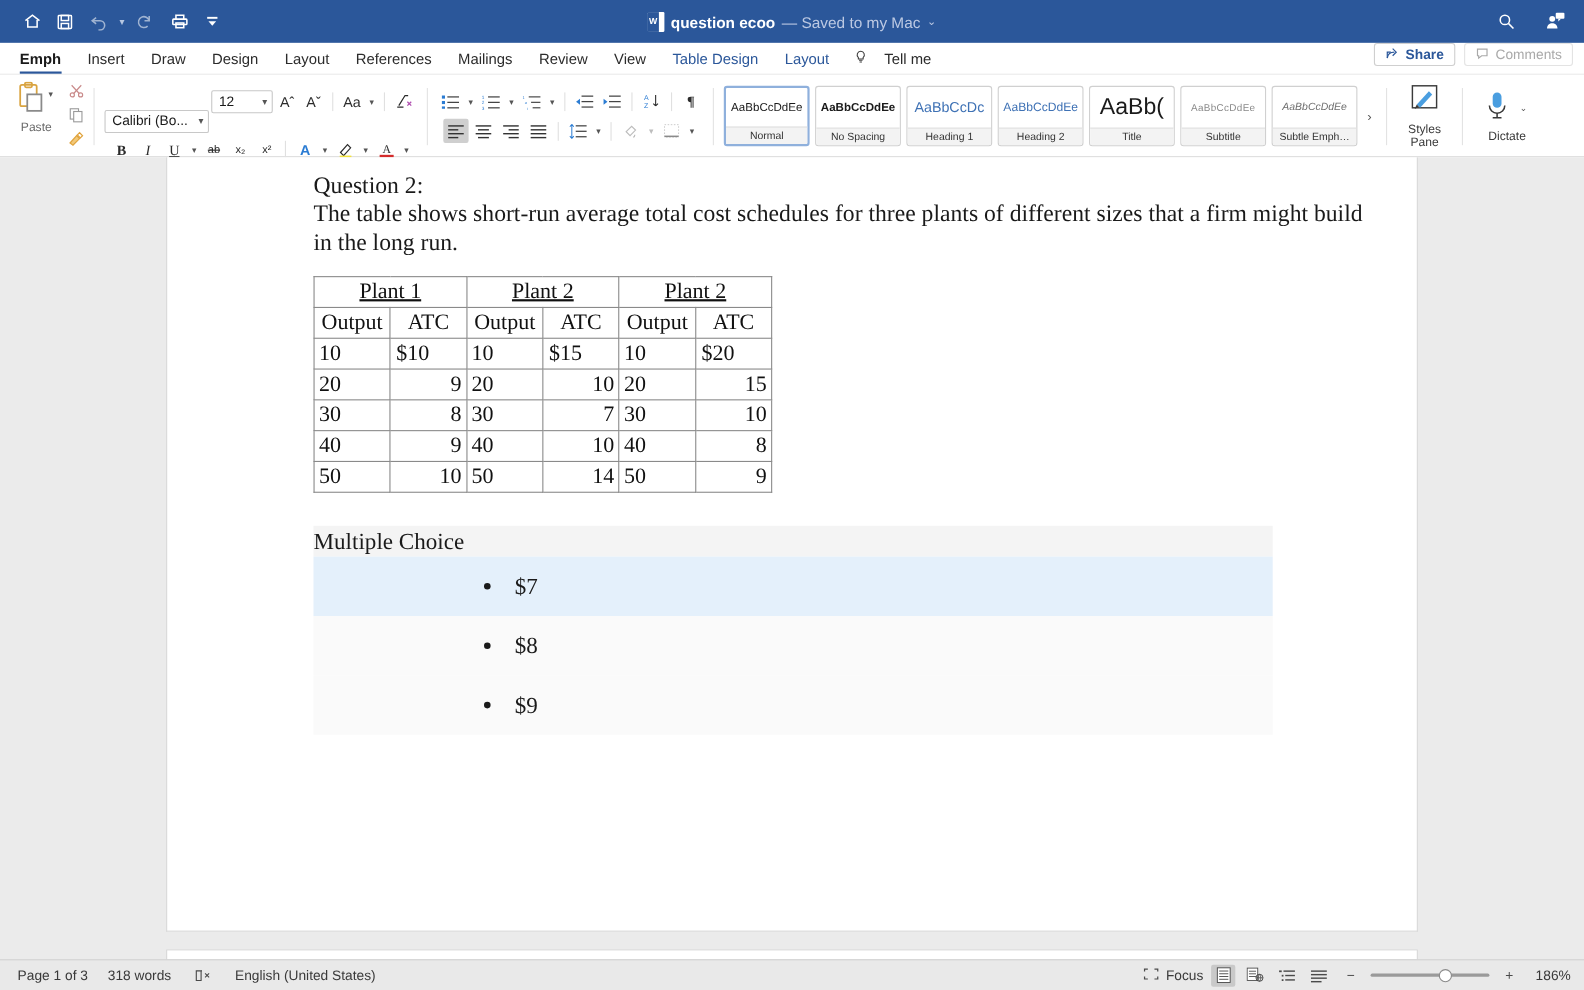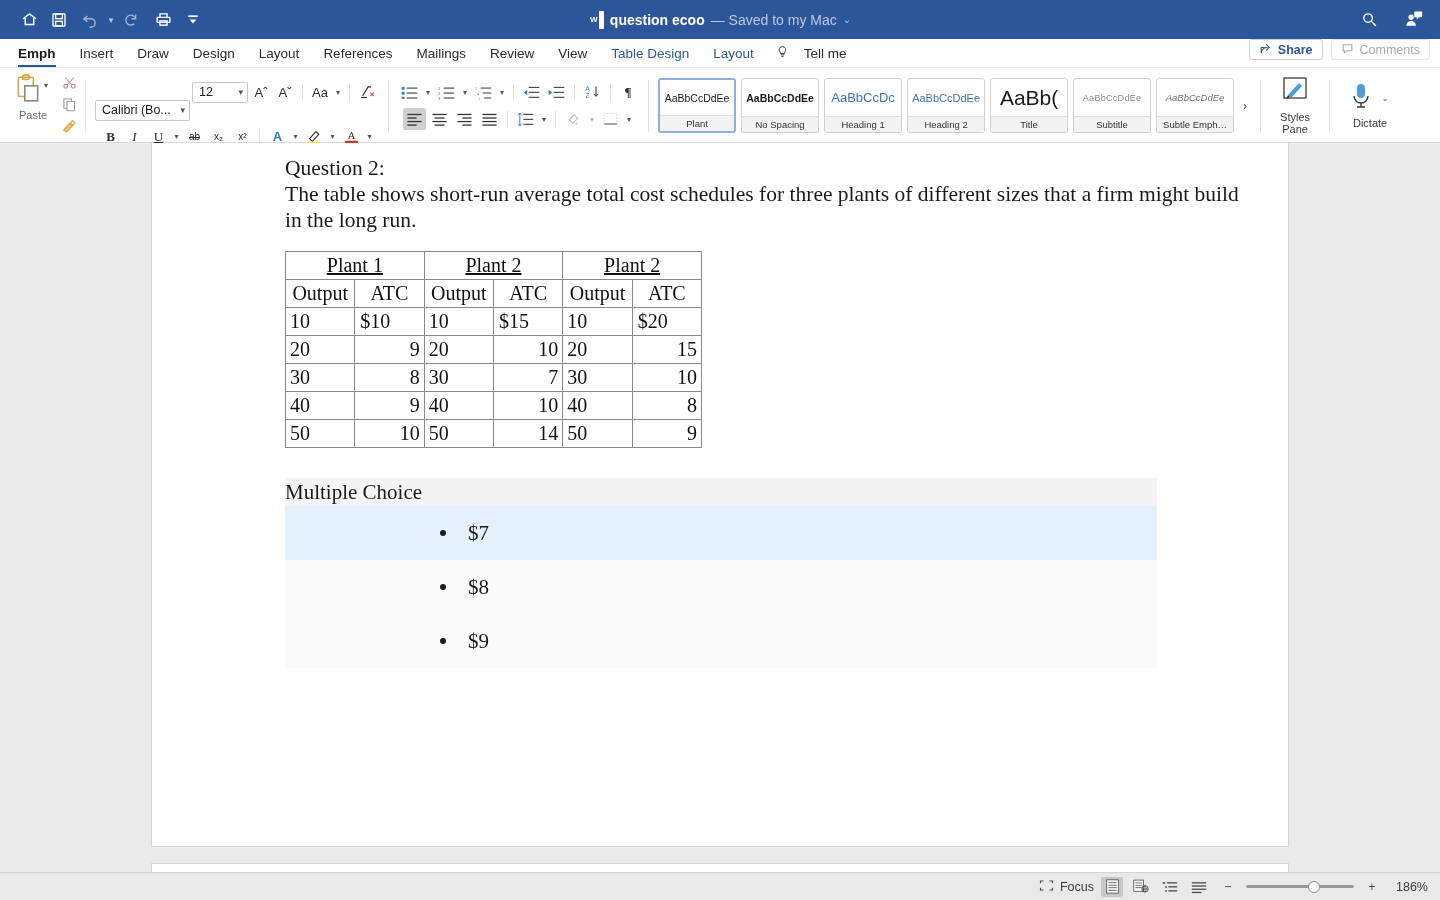"Plant" div.sc-name { text: Plant -> Normal }
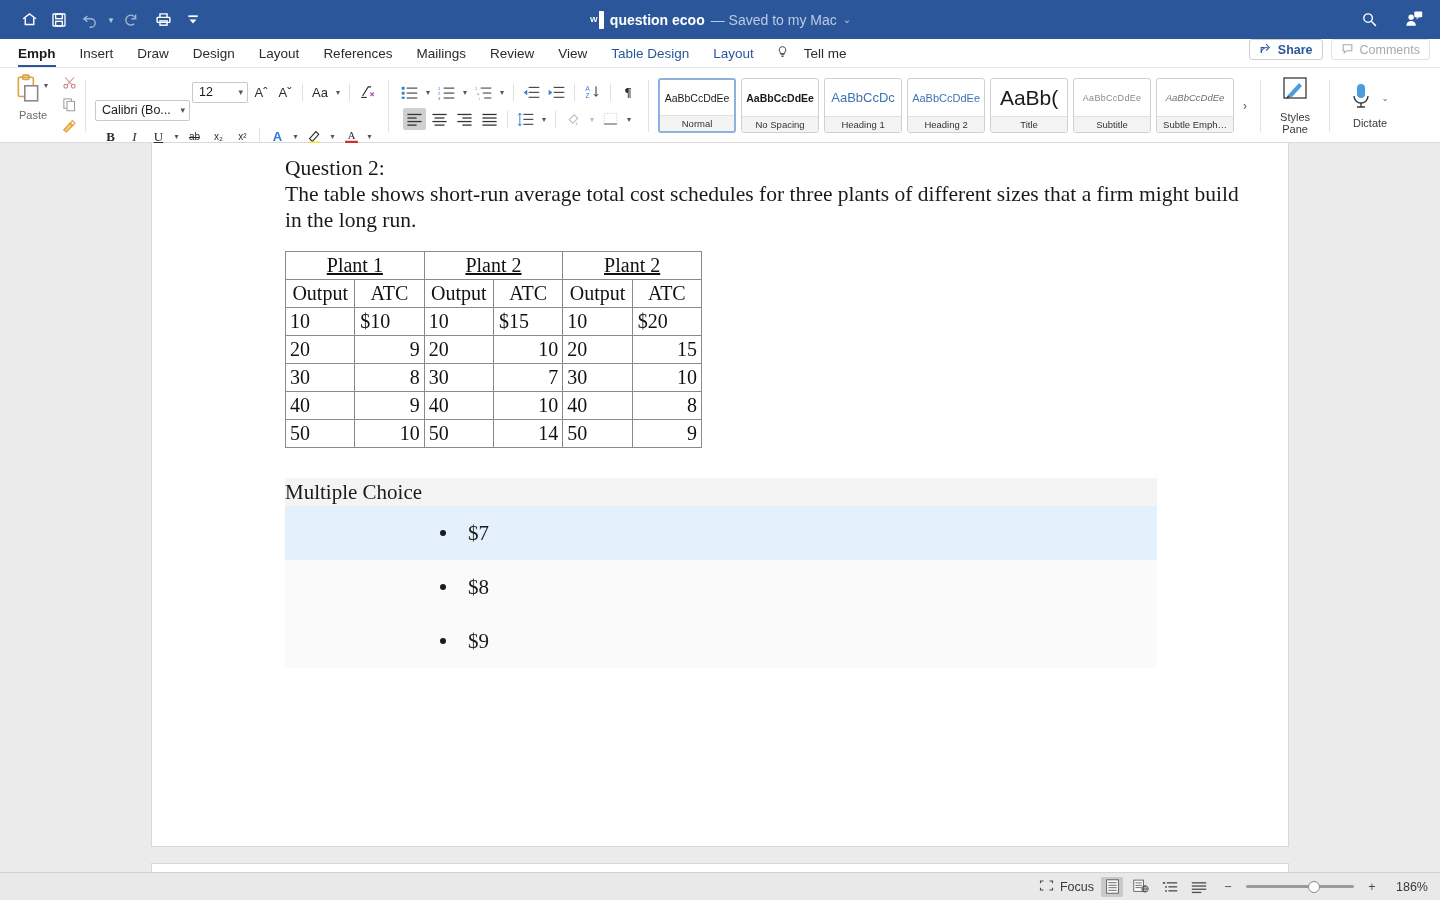"Page 1 of 3" div.sb-left { html: none -> <div> <span>Page 1 of 3</span> <span>318 words</span> <span> <svg> <path></path> <path></path> <path></path> </svg> </span> <span>English (United States)</span> </div> }
